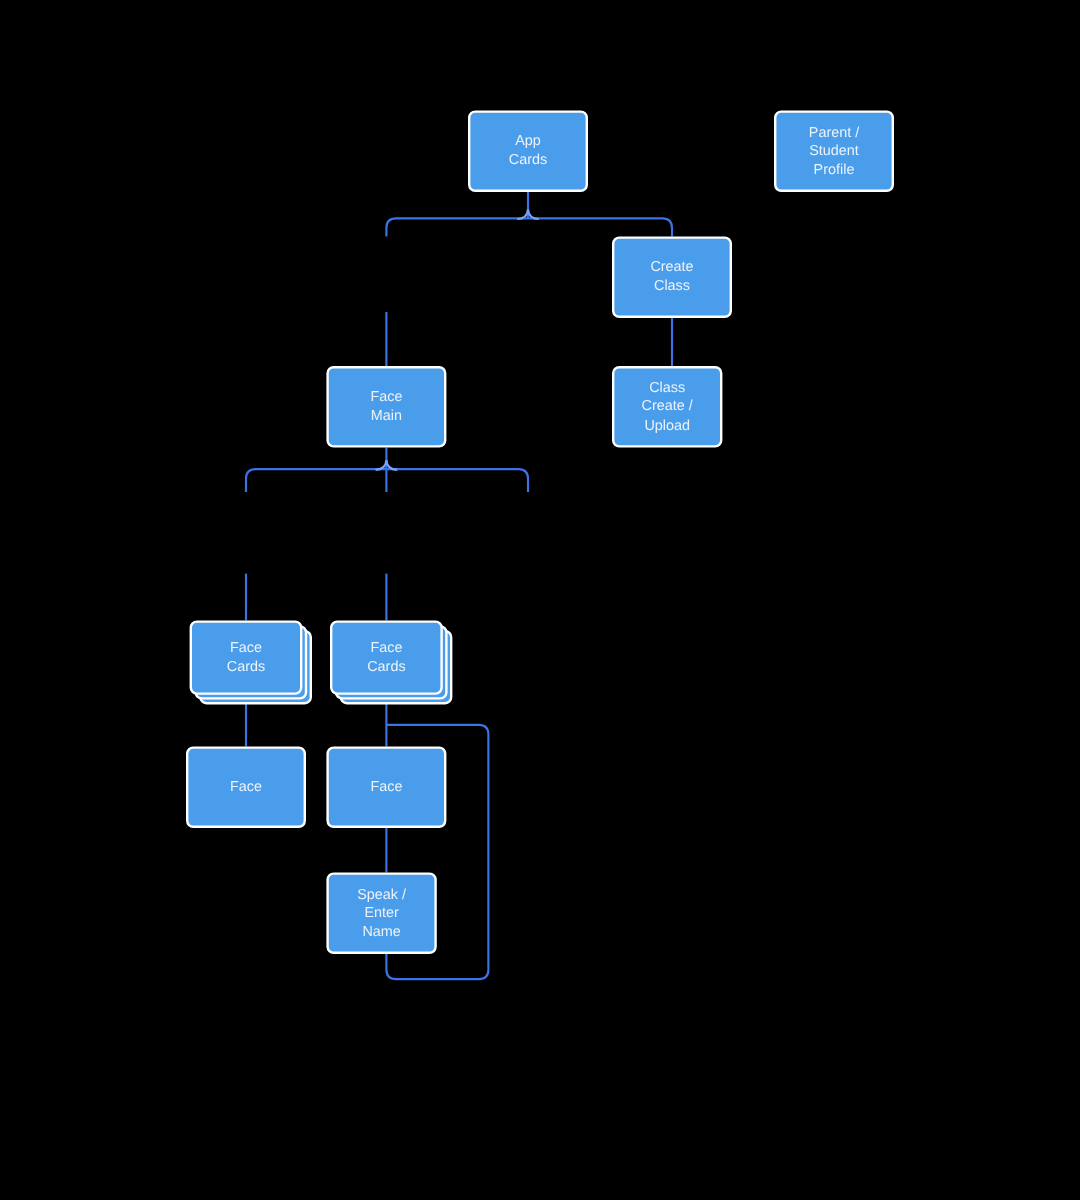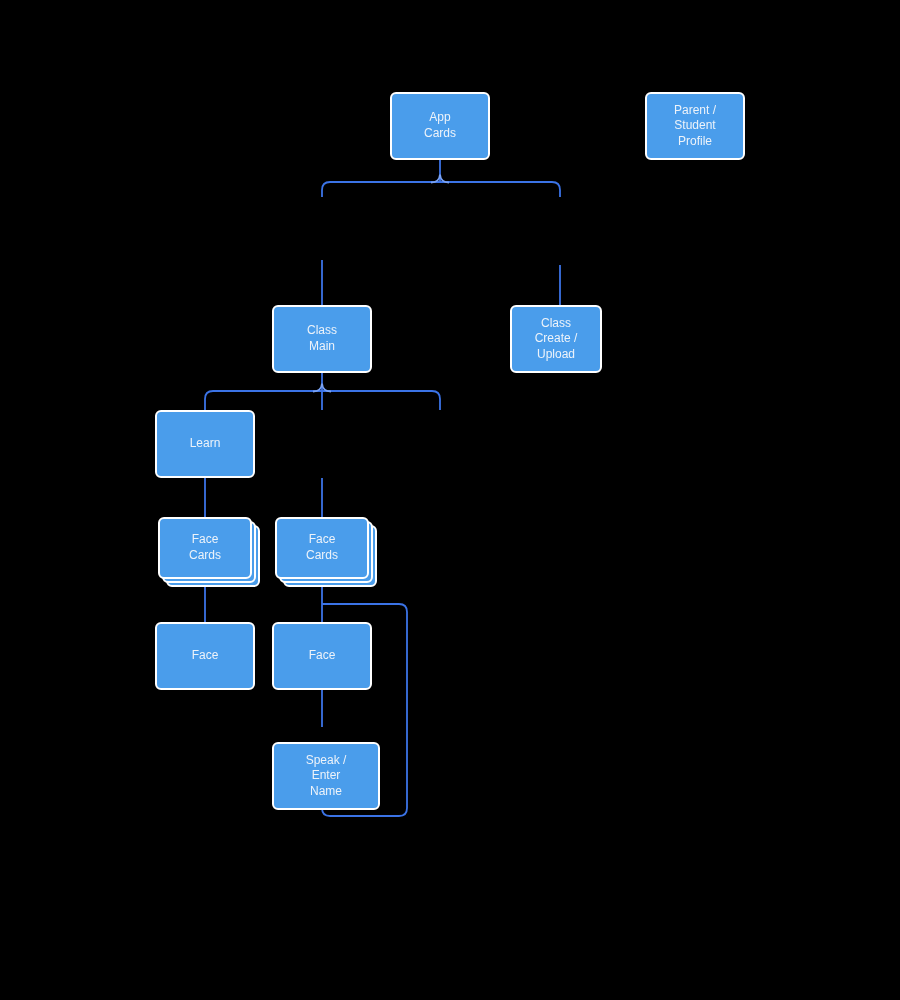"Create Class" div.node { html: none -> <div> <div> <span>Create Class</span> </div> </div> }
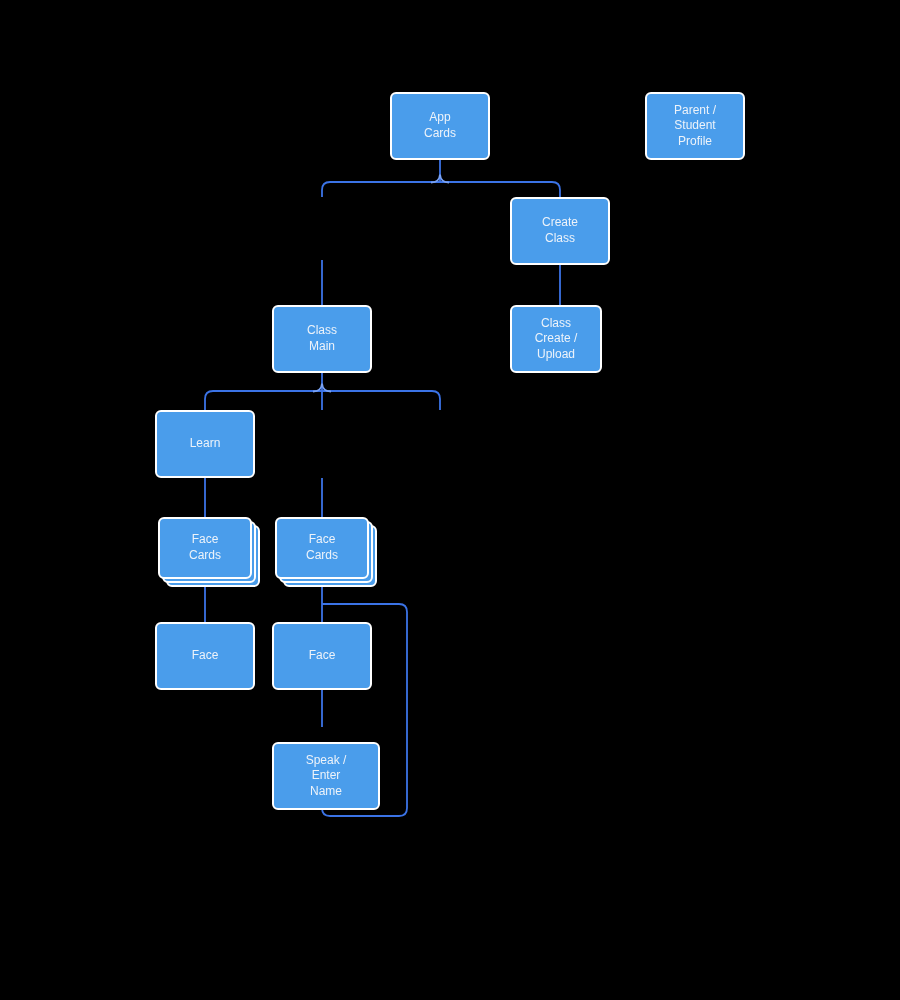"Class Main" span.label { text: Class -> Face }
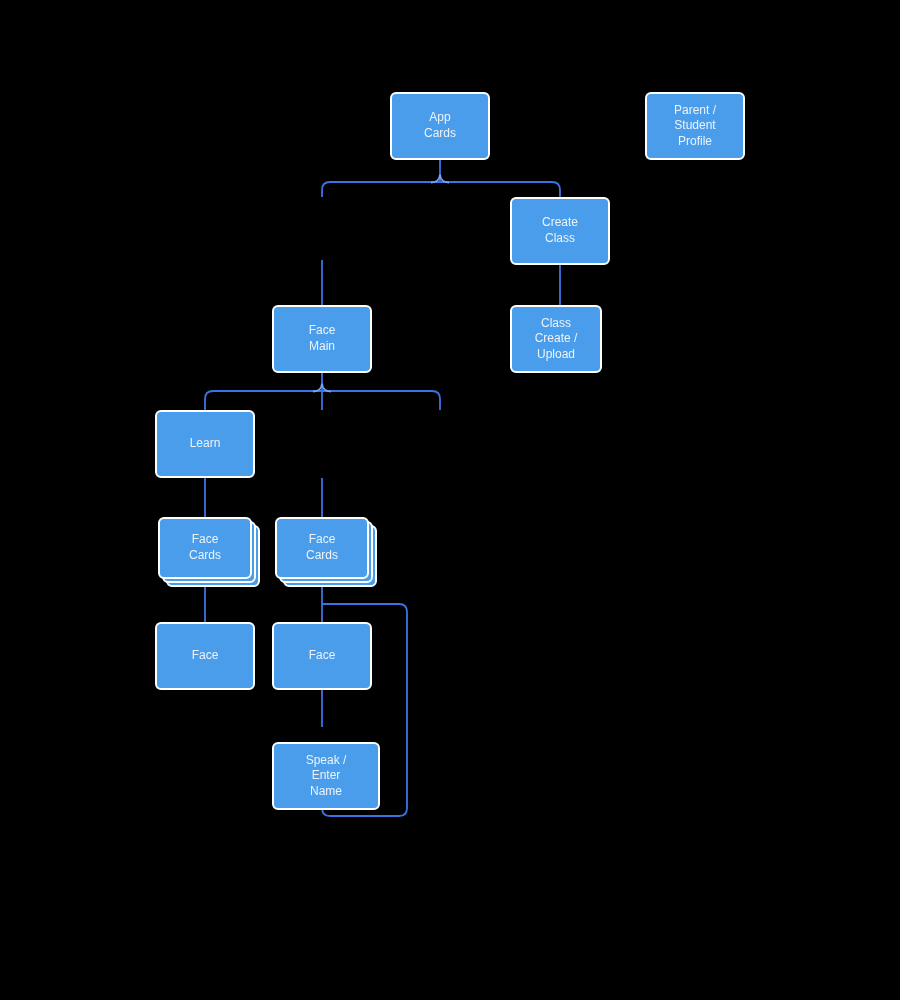"Learn" div.node { html: <div> <div> <span>Learn</span> </div> </div> -> none }
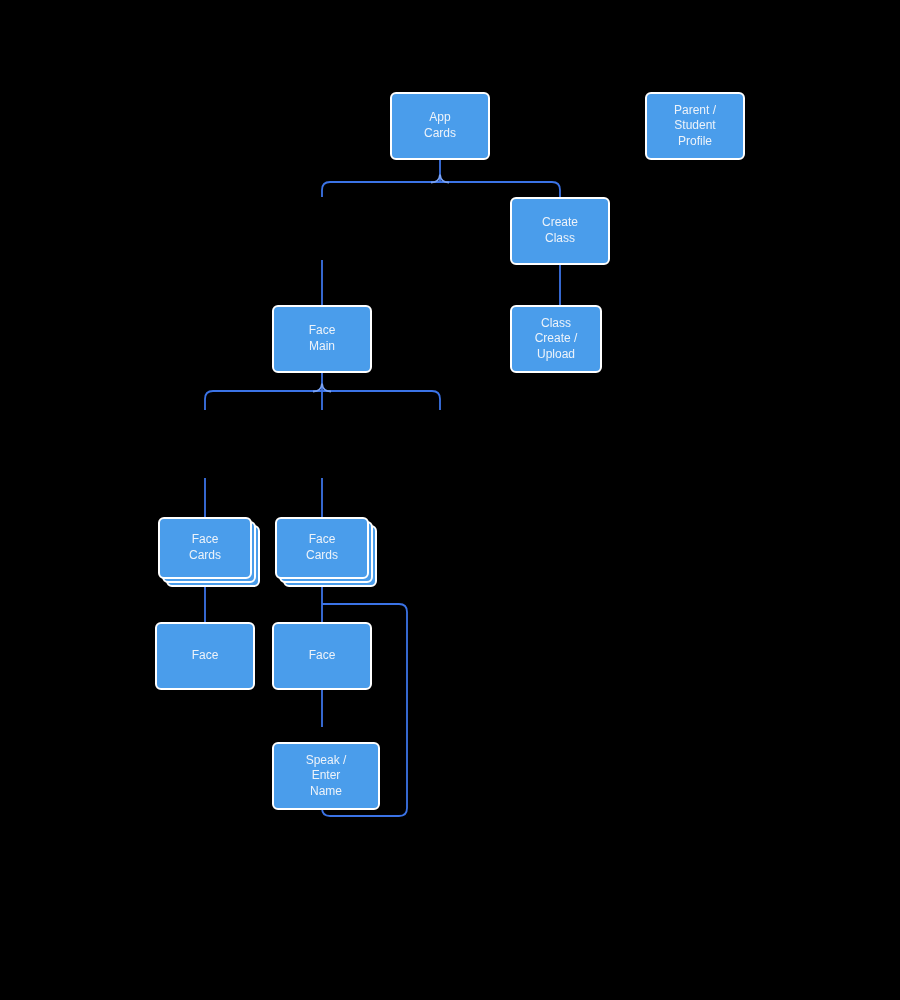"Speak / Enter" div.node { top: 742px -> 727px; width: 108px -> 92px }
